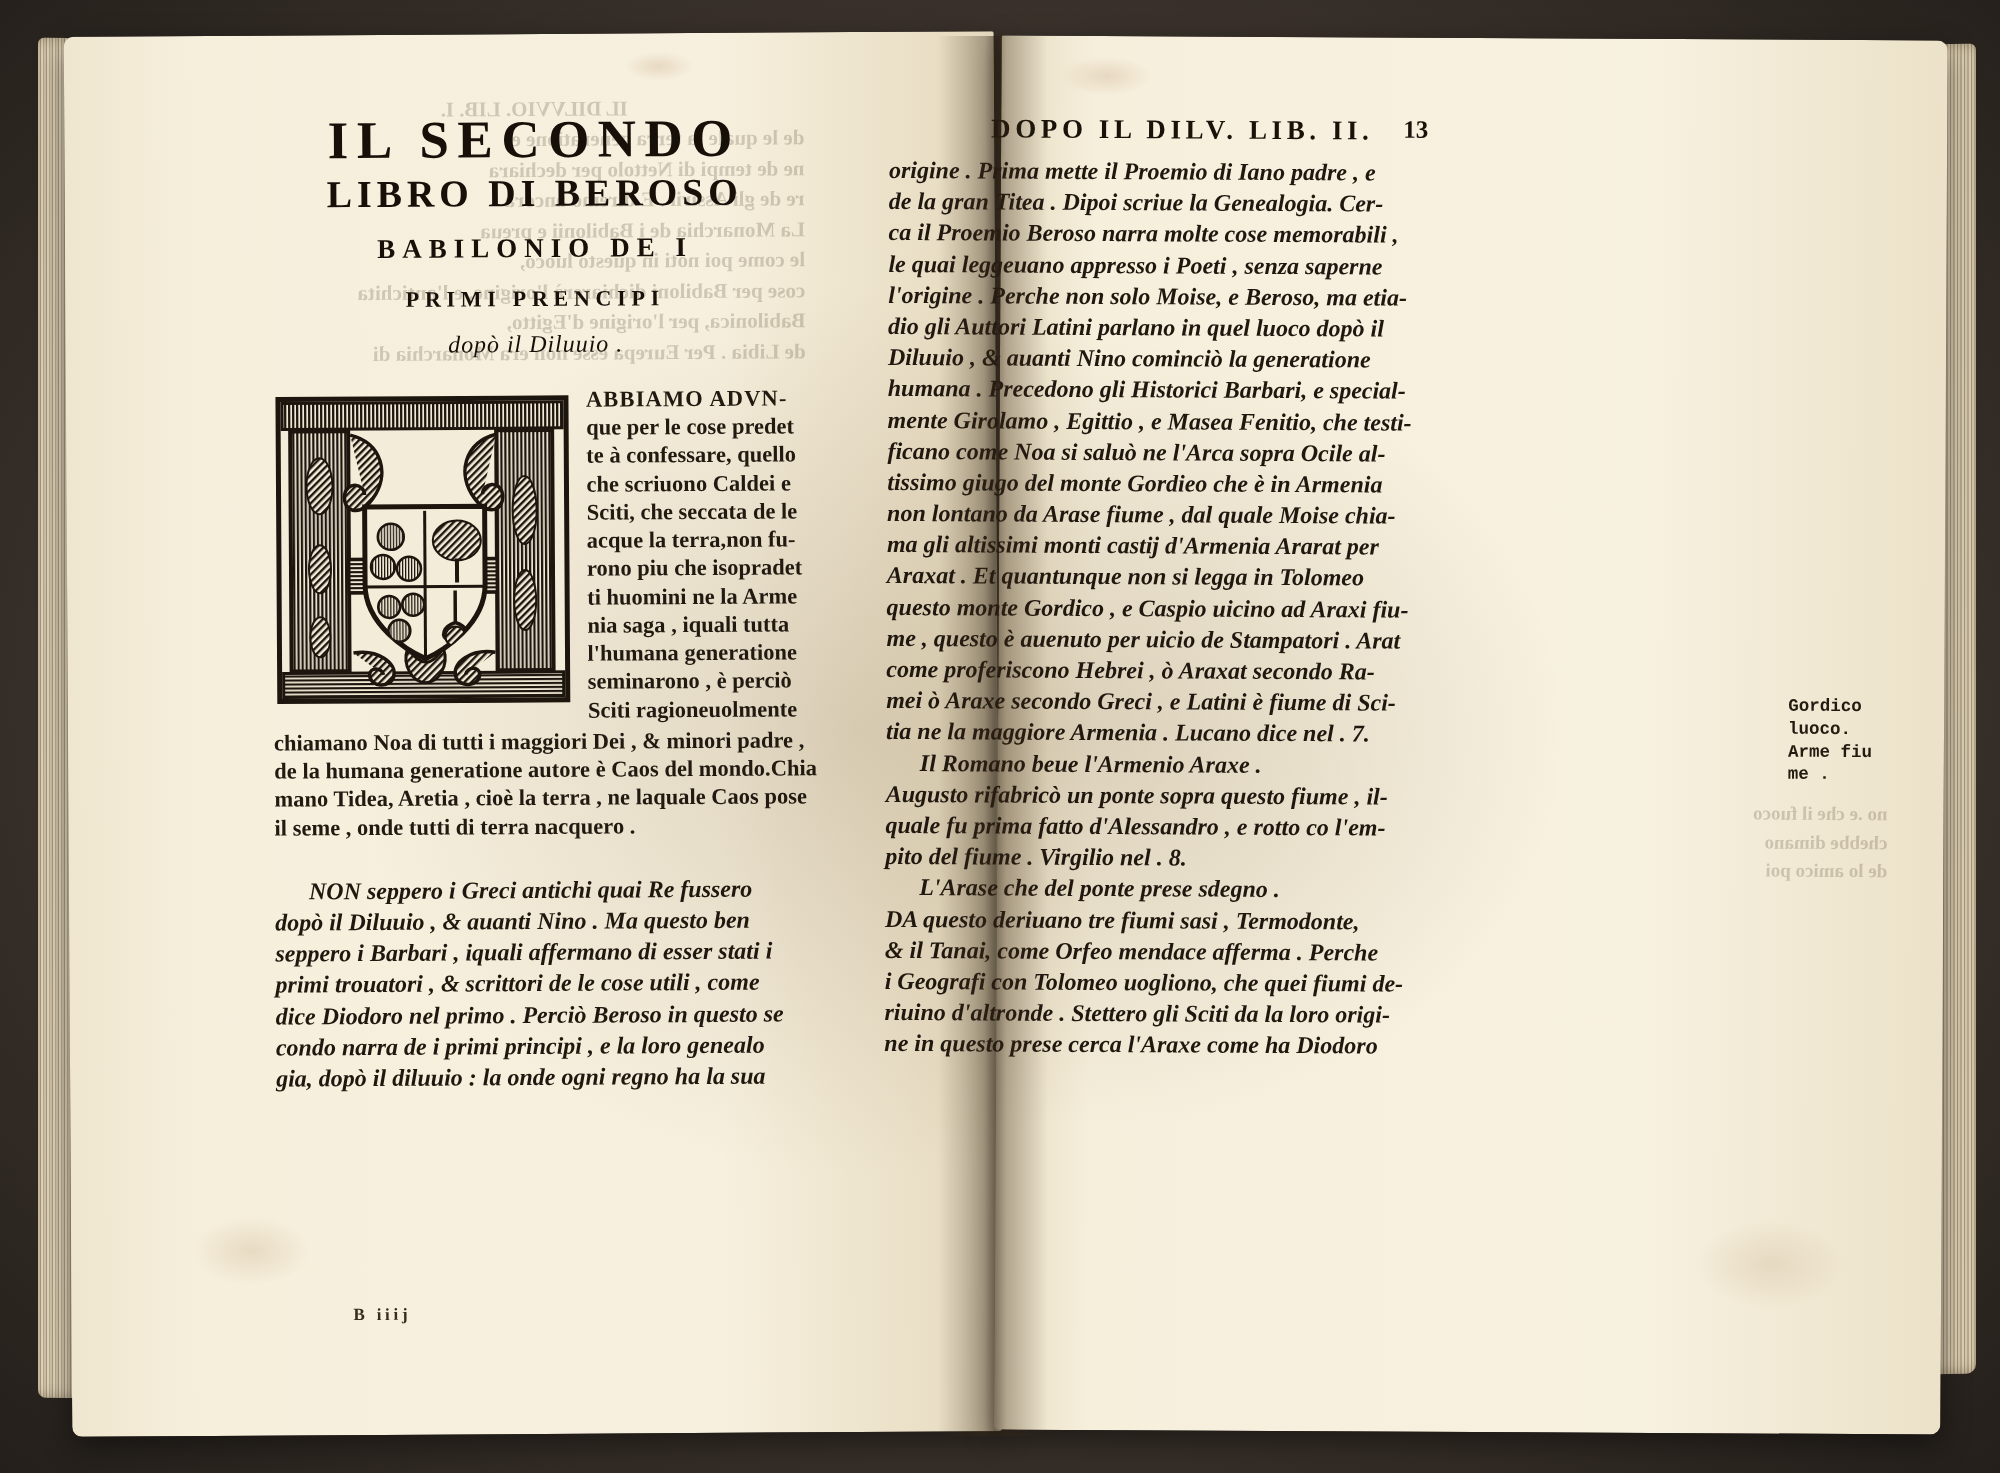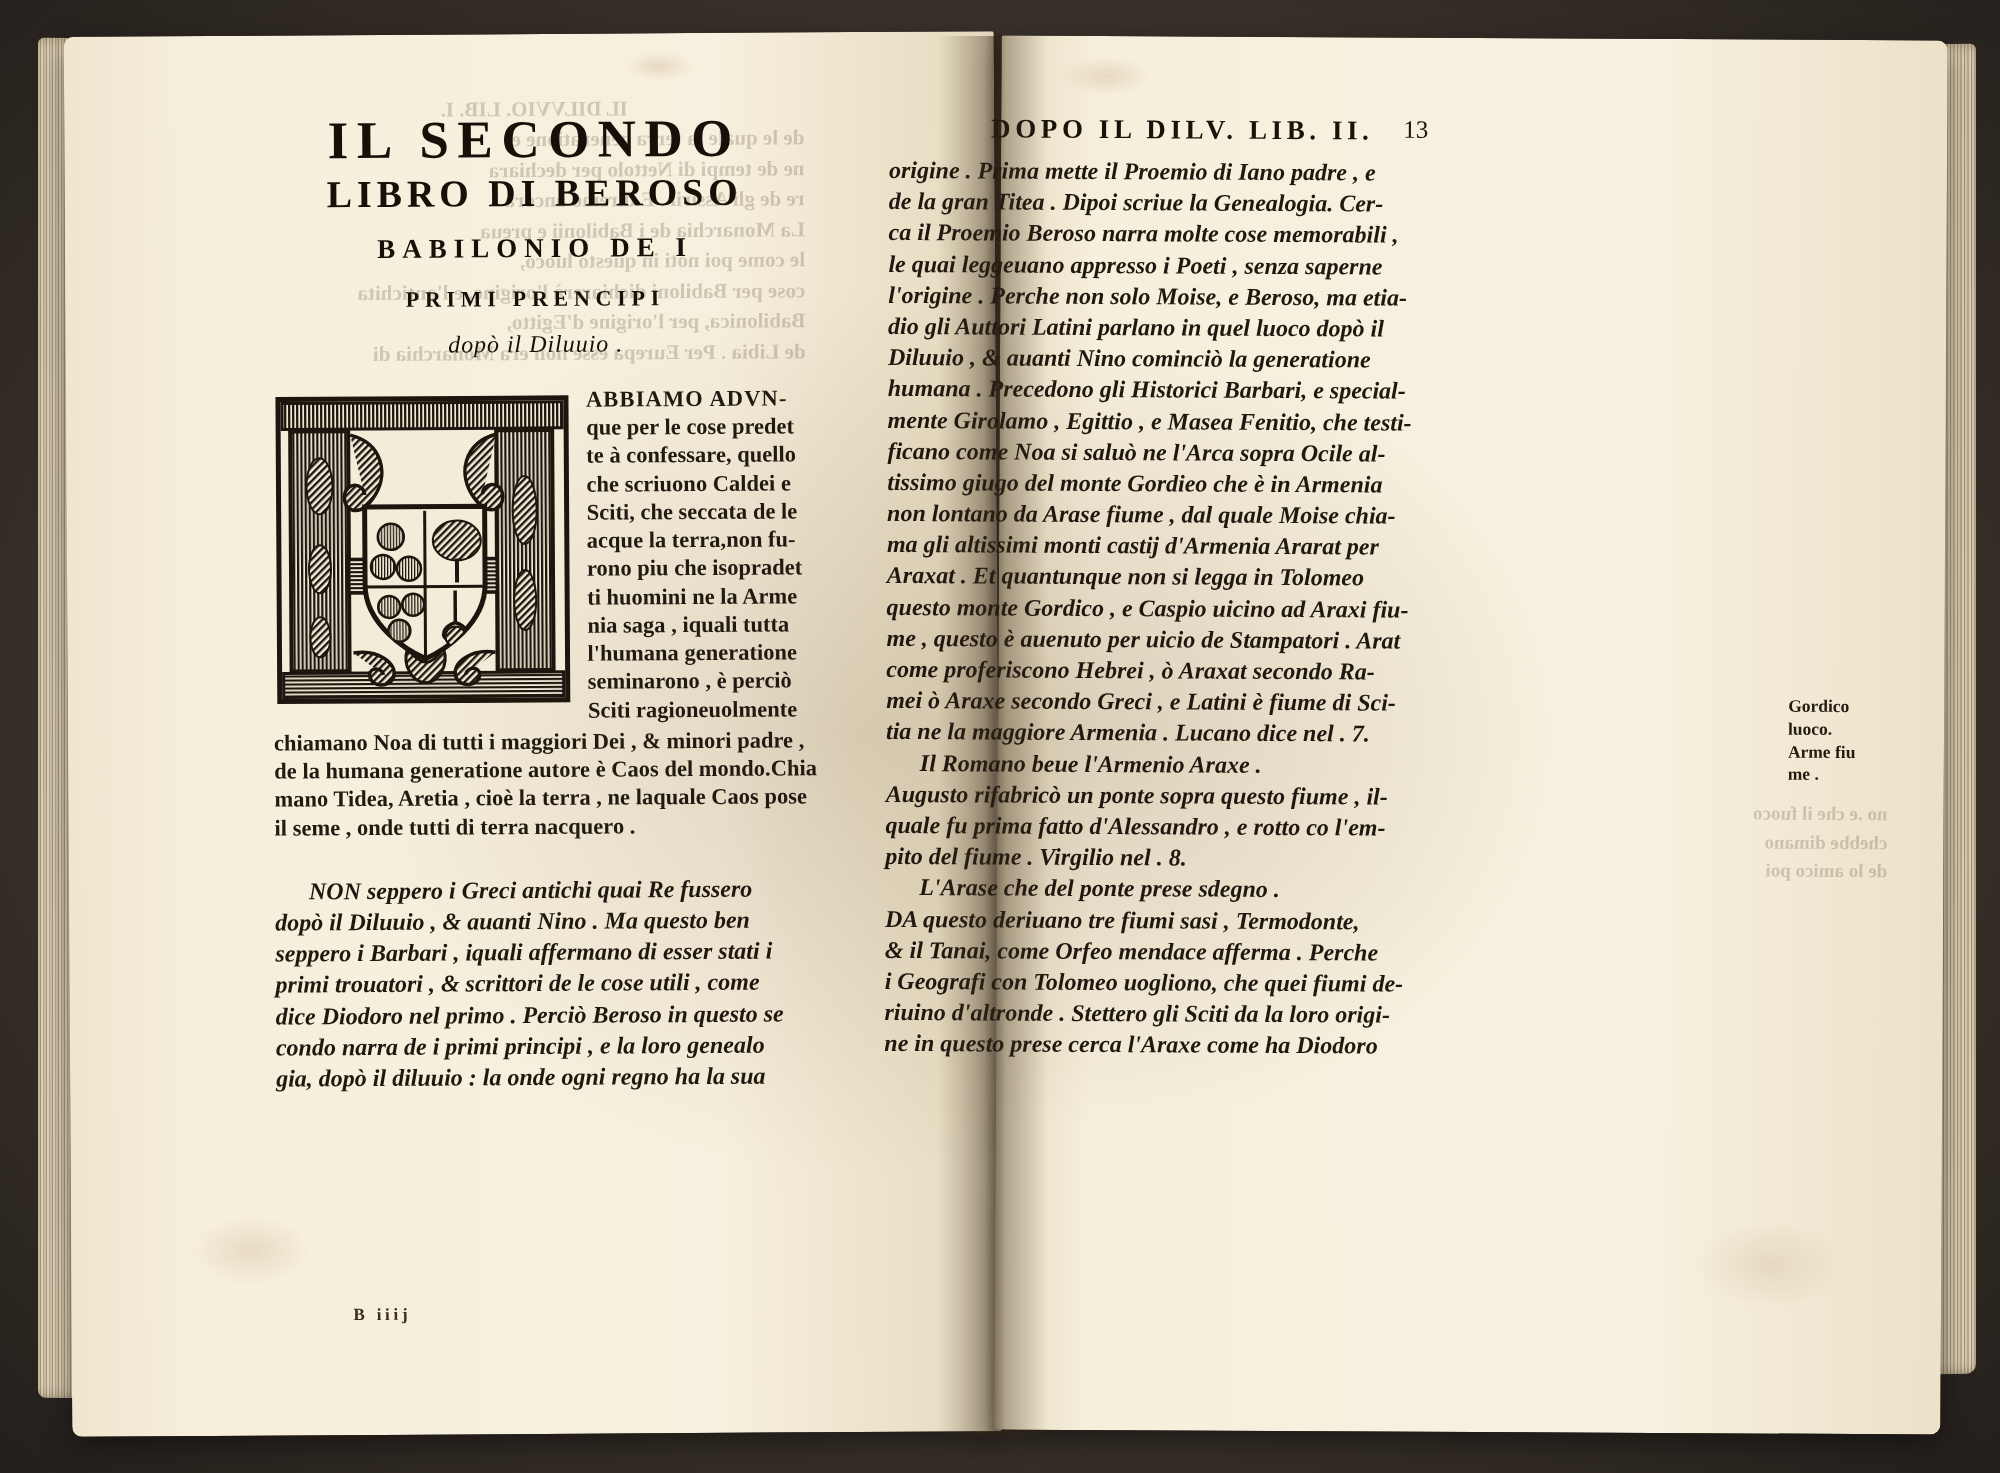"13" .folio { font-weight: normal -> bold }
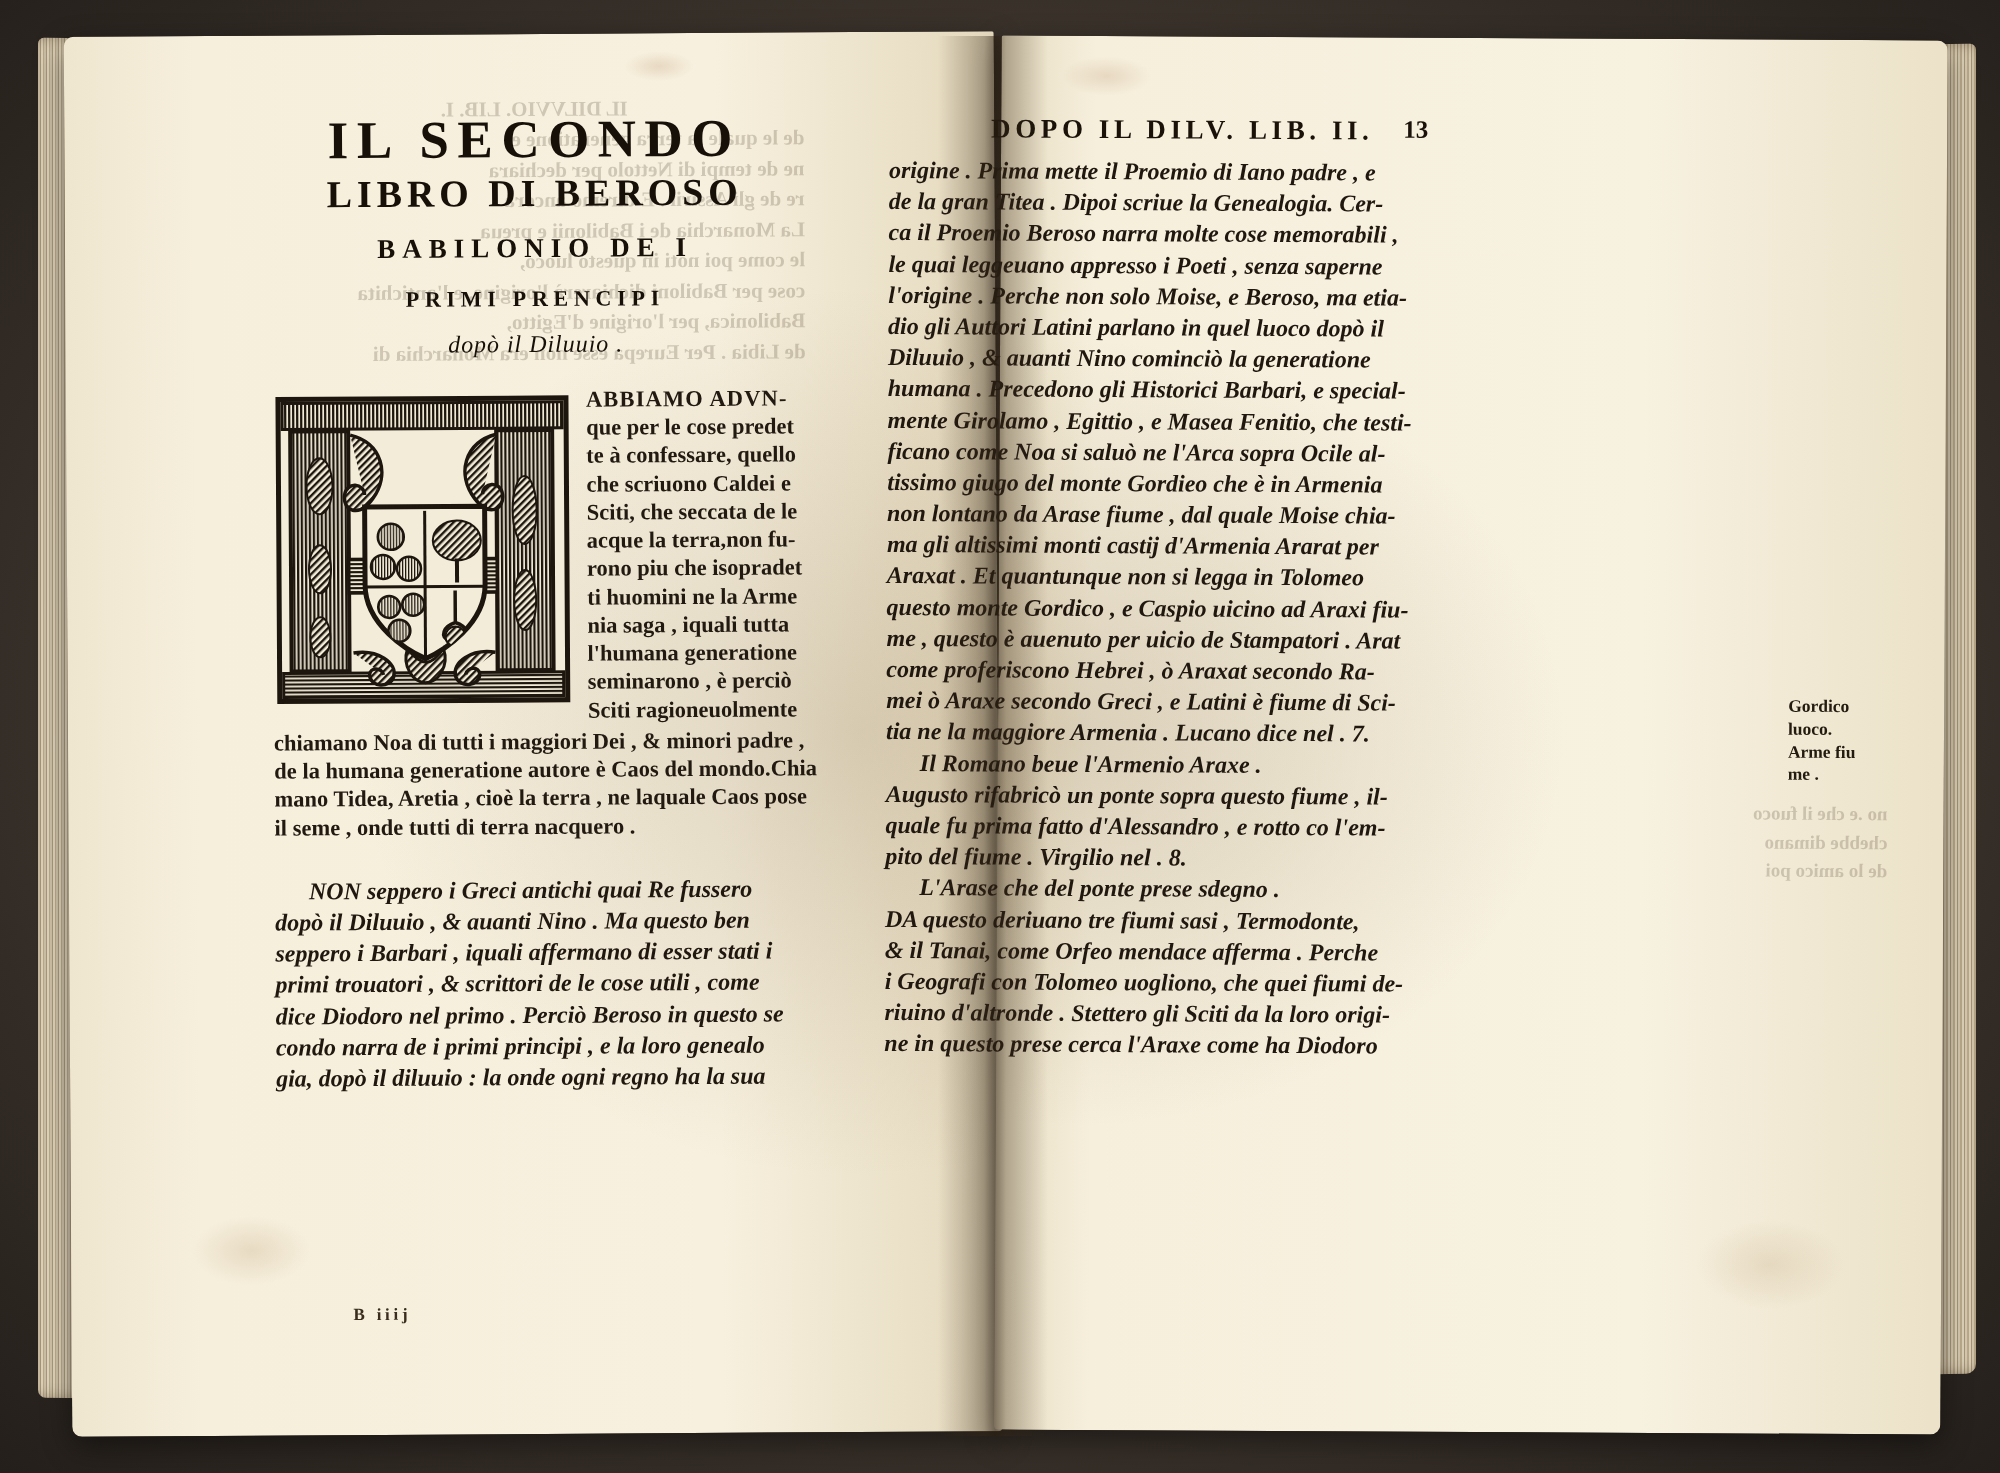"Gordico" div.col { font-family: none -> Liberation Mono, monospace }
